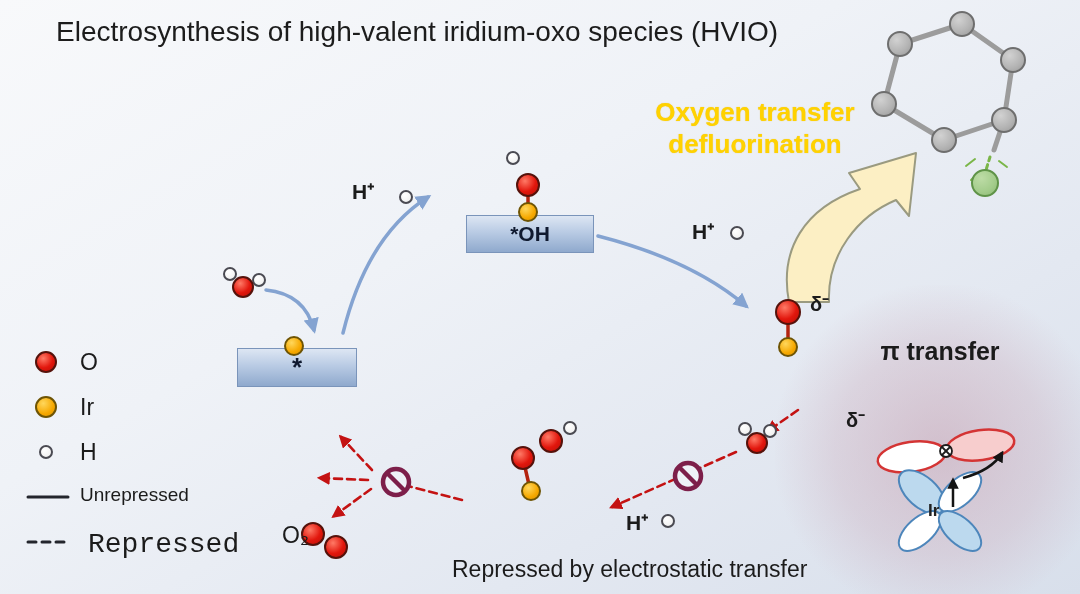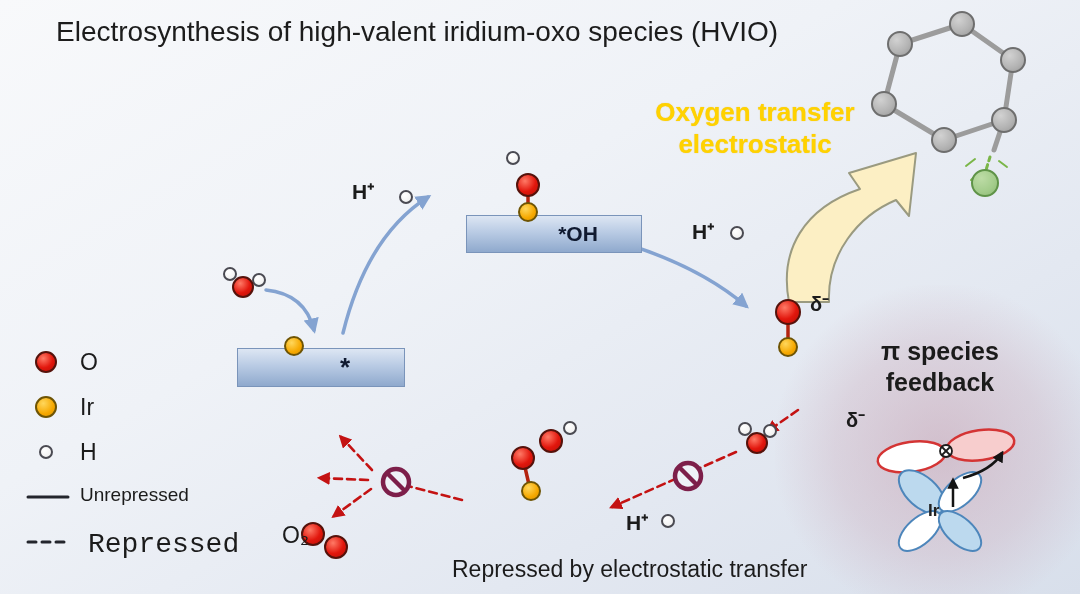"electrostatic" div { text: electrostatic -> defluorination }
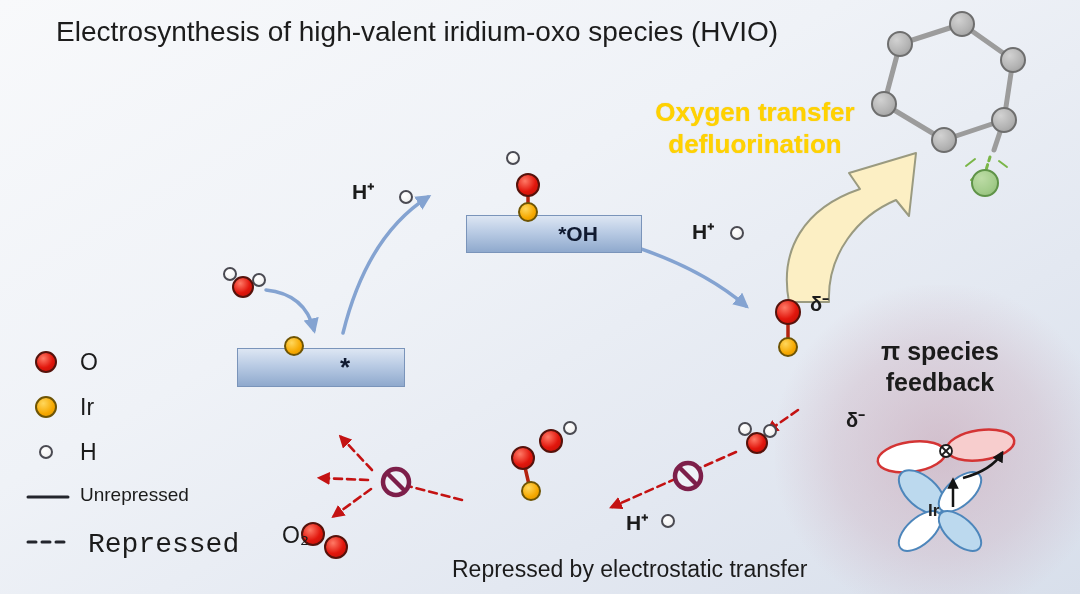"*OH" .slab { padding-left: 48px -> none }
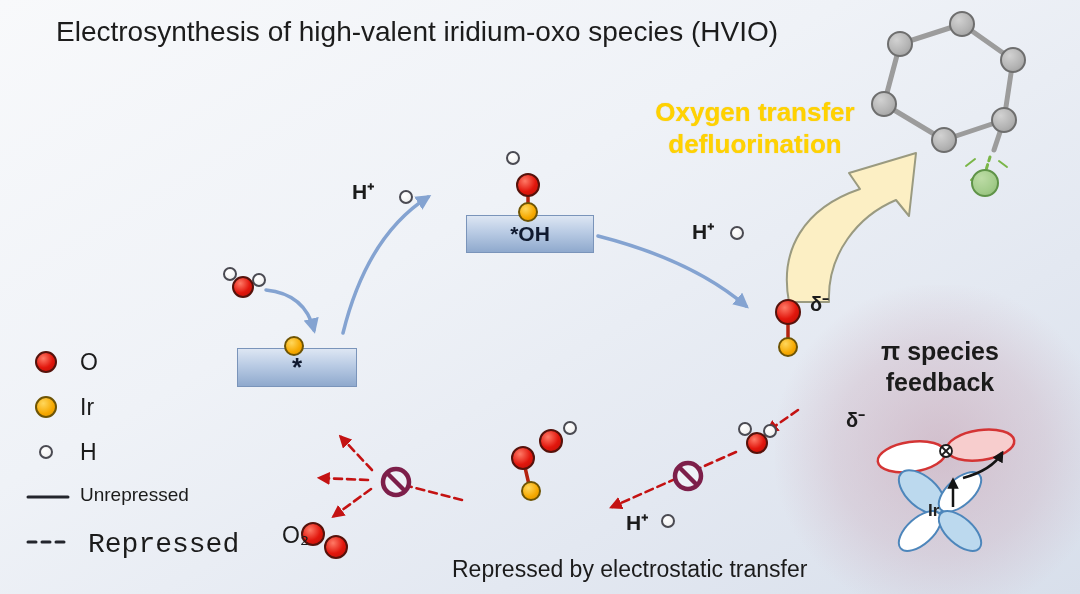"π species" div { text: species -> transfer }
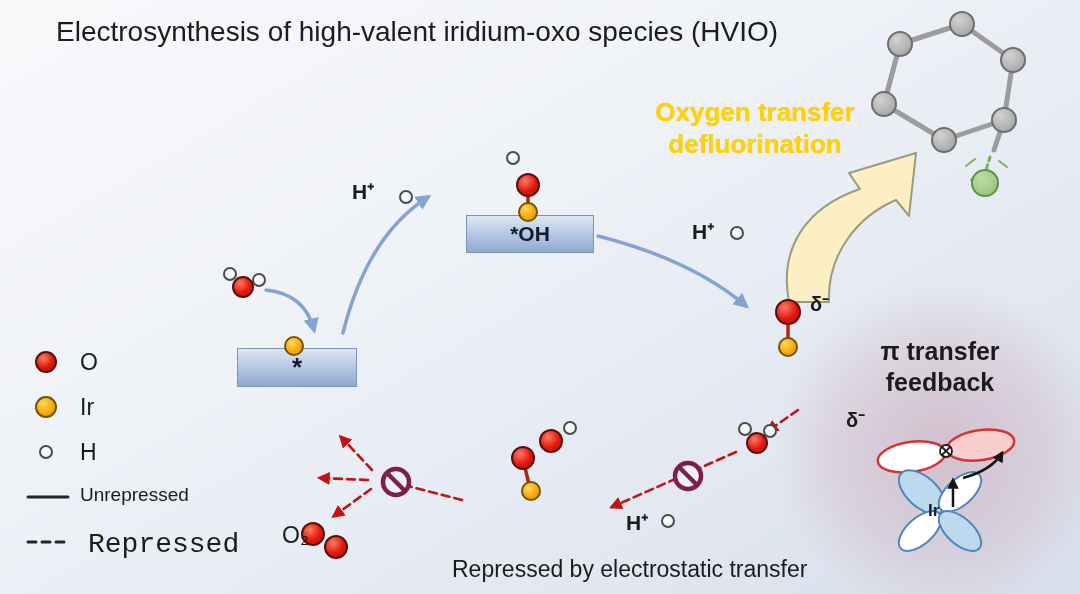"feedback" div { html: <div>feedback</div> -> none }
